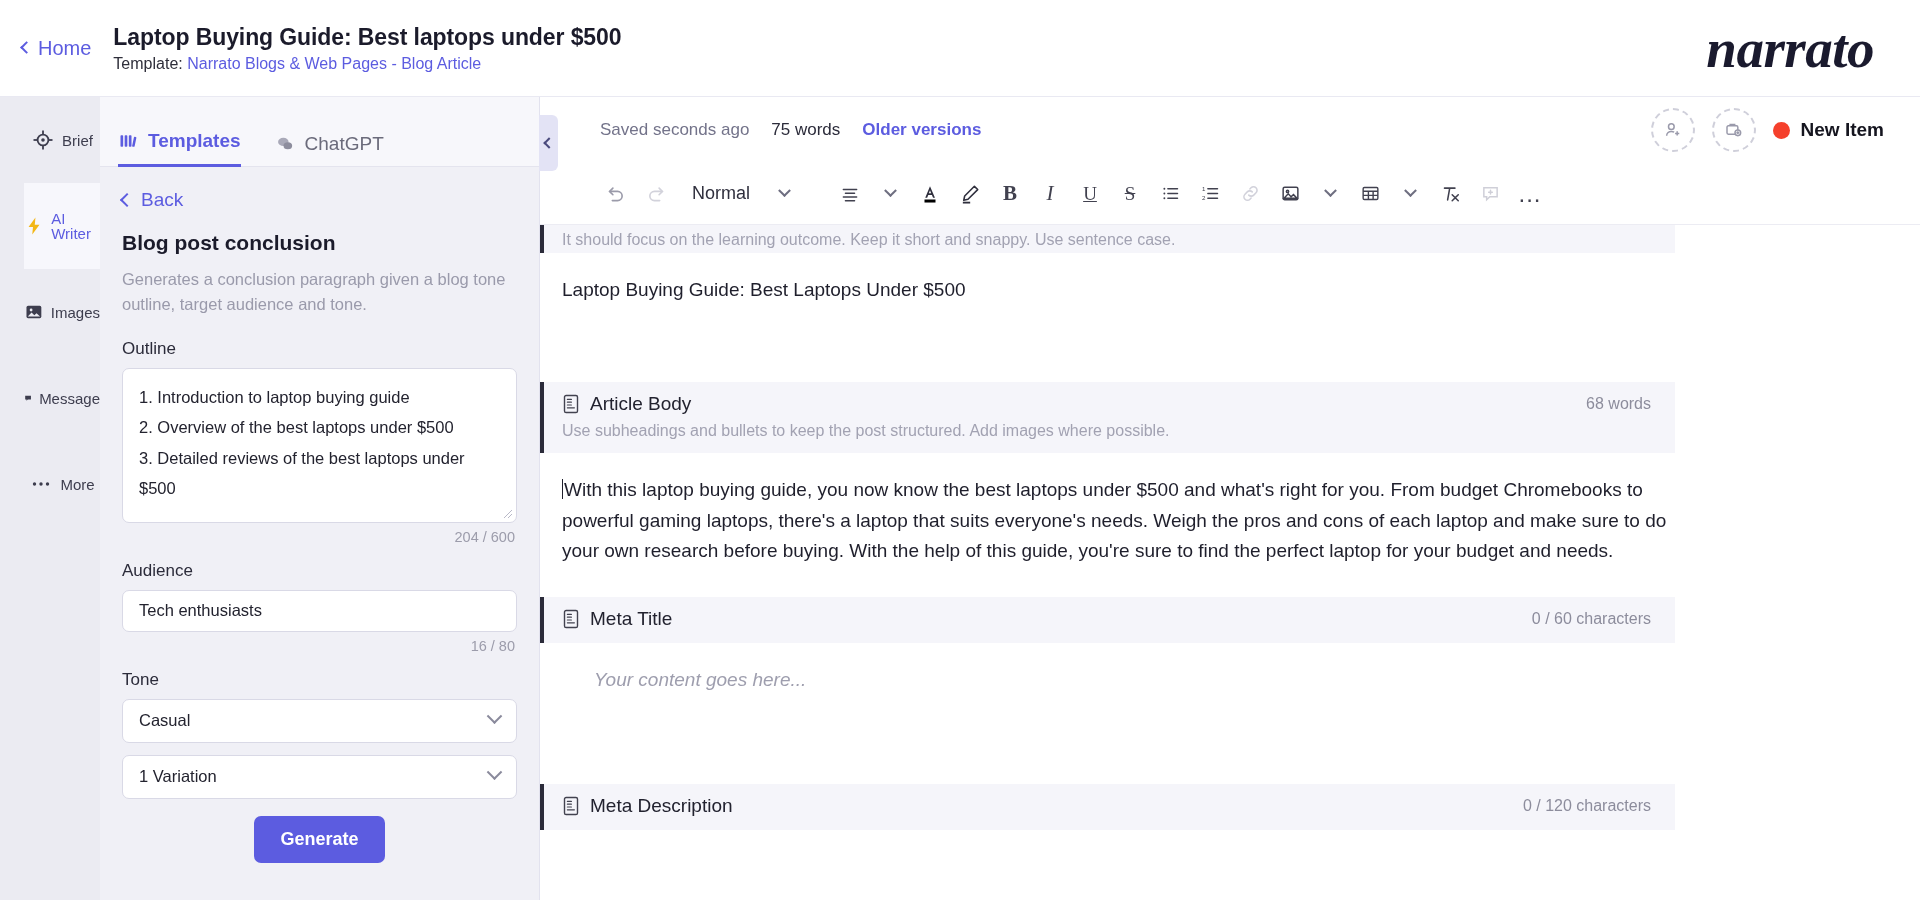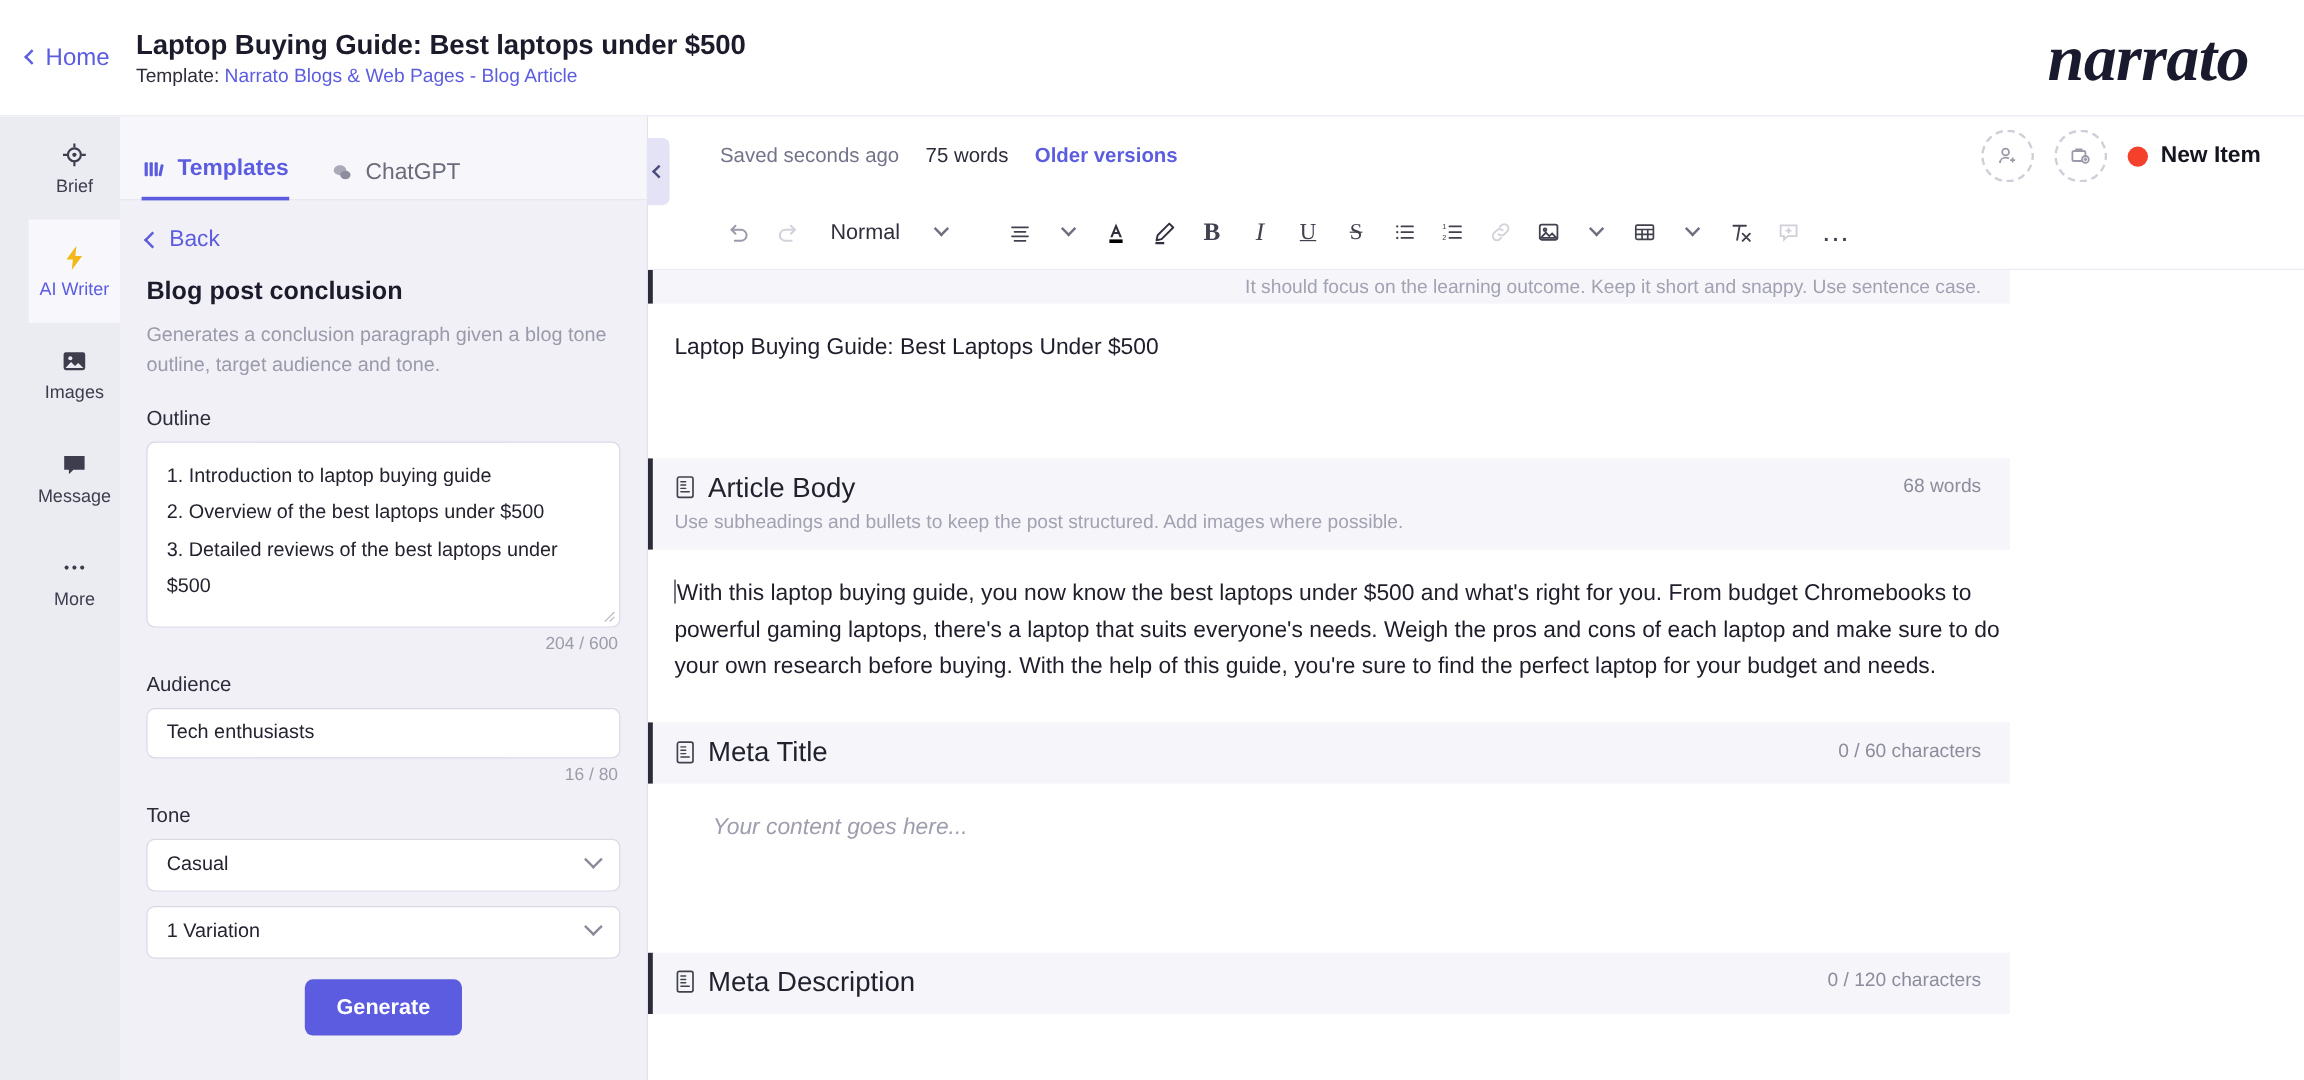"Brief" .rail-item { flex-direction: column -> row }
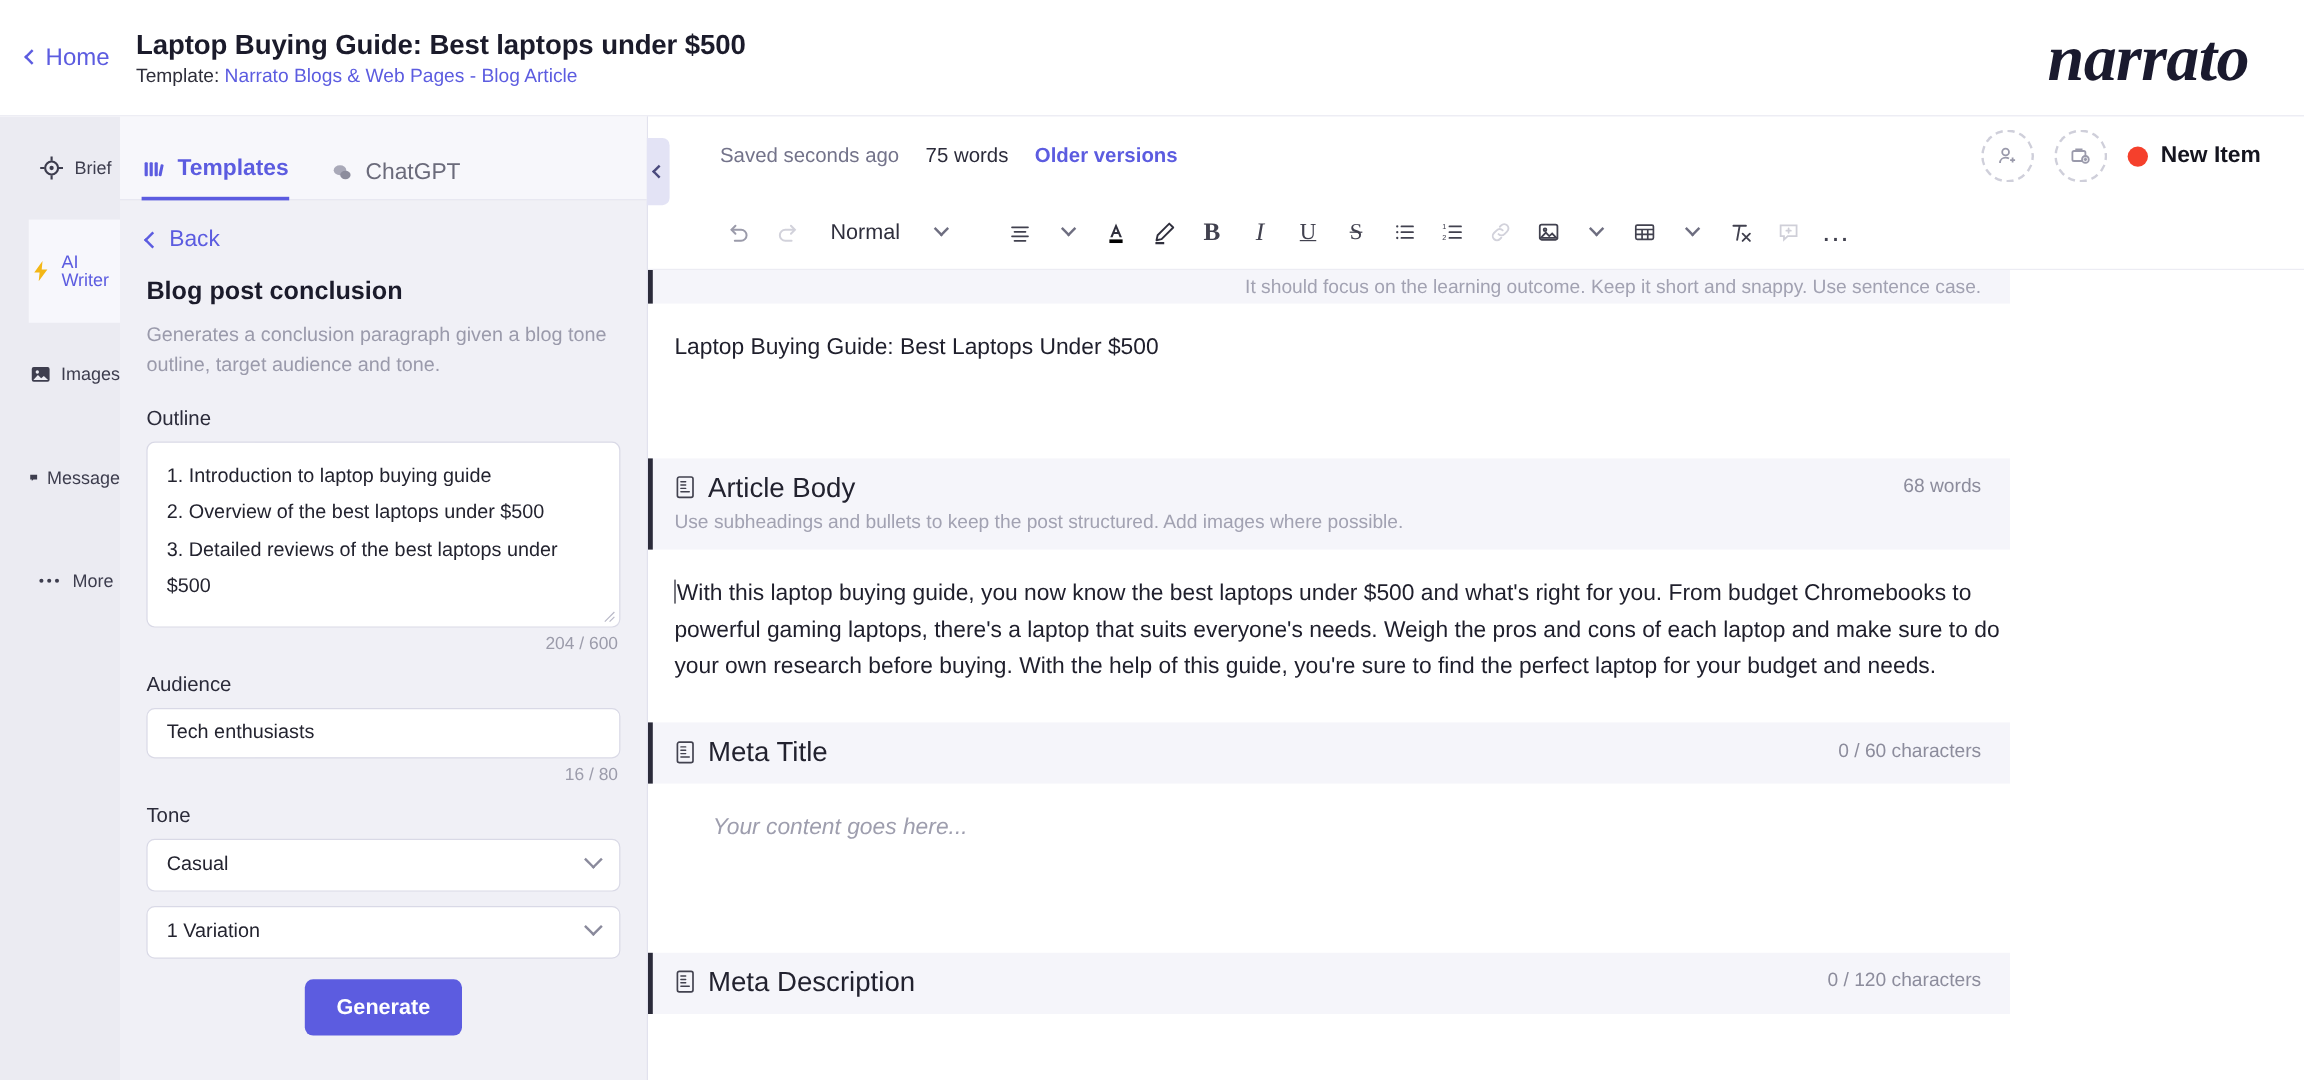"It should focus on the" div.sec-hint { text-align: right -> none }
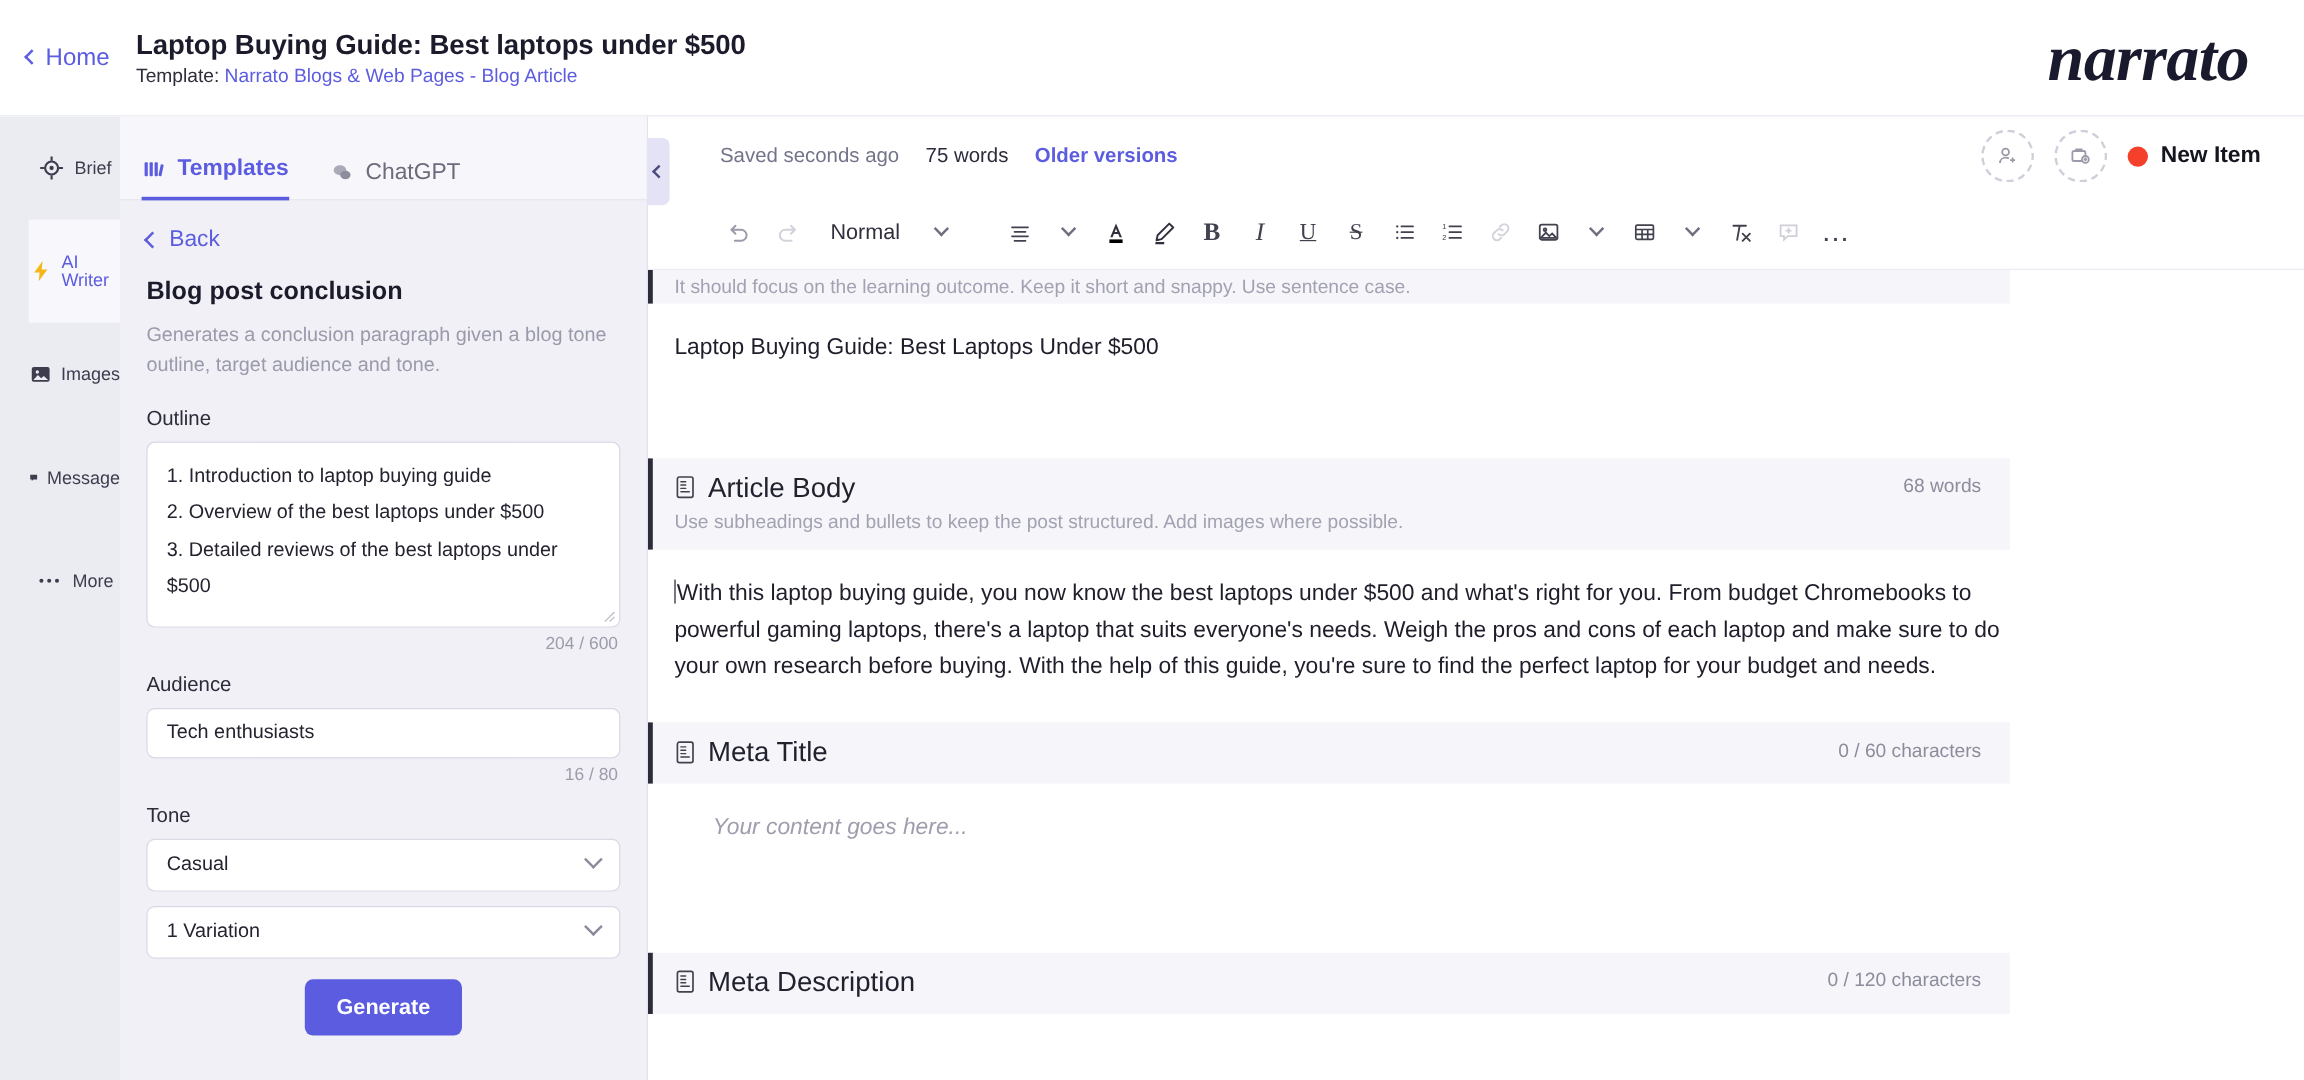"Article Body" .sec-title { font-size: 23px -> 19px }
